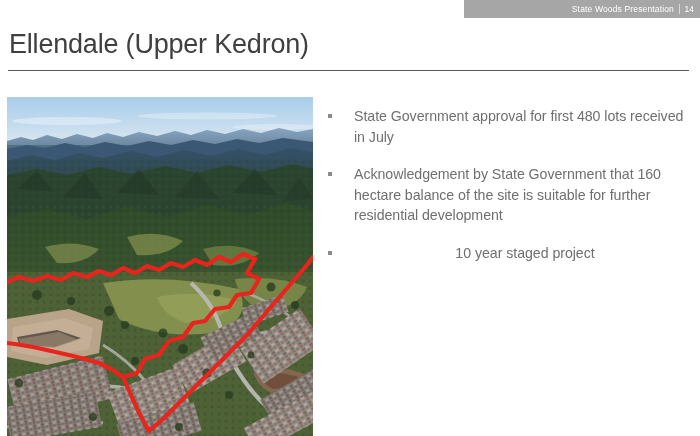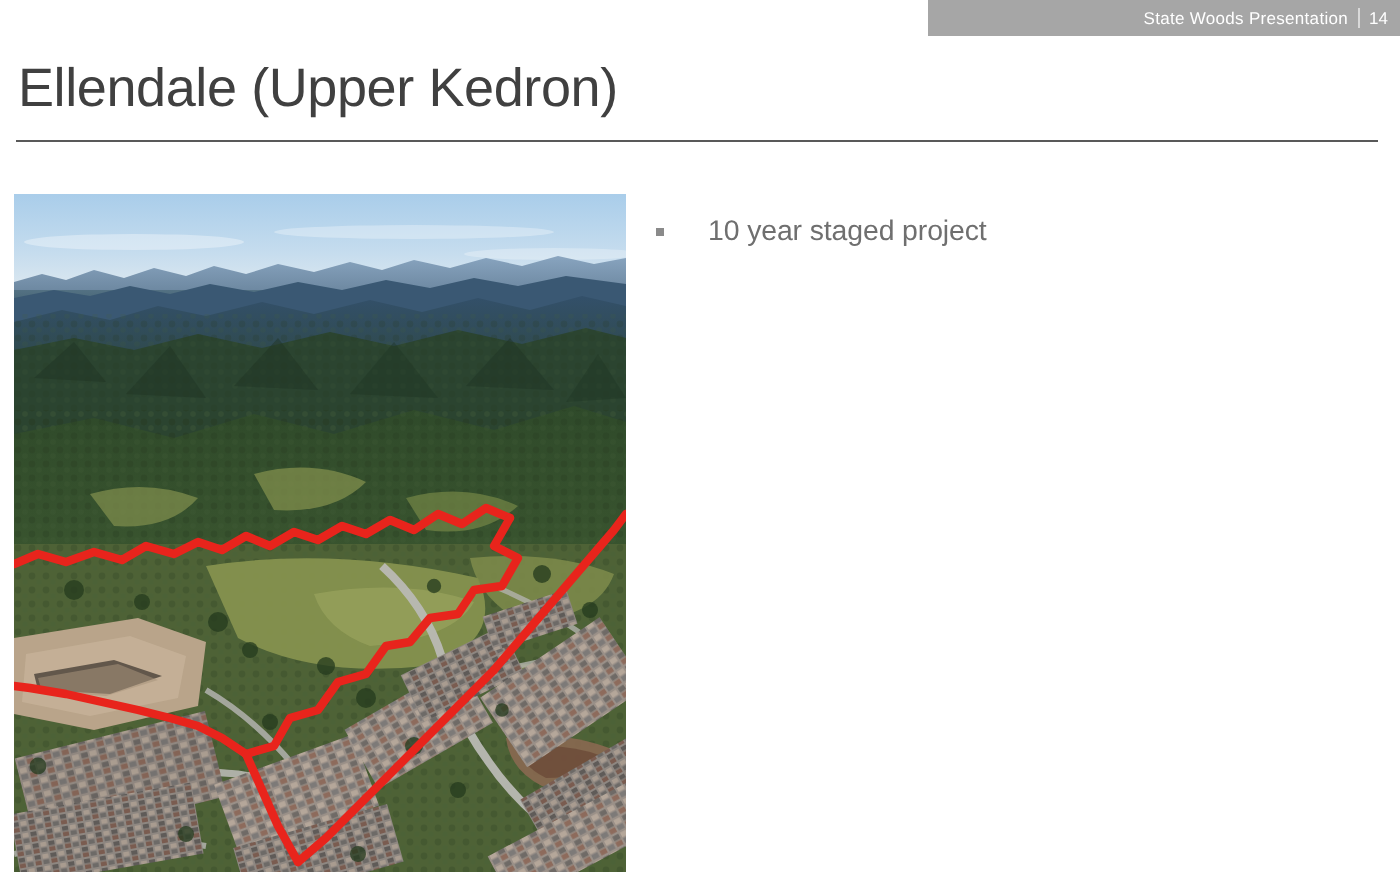"State Government approval for first" div.bullet-row { html: none -> <div> <span></span> <span>State Government approval for first 480 lots received in July</span> </div> }
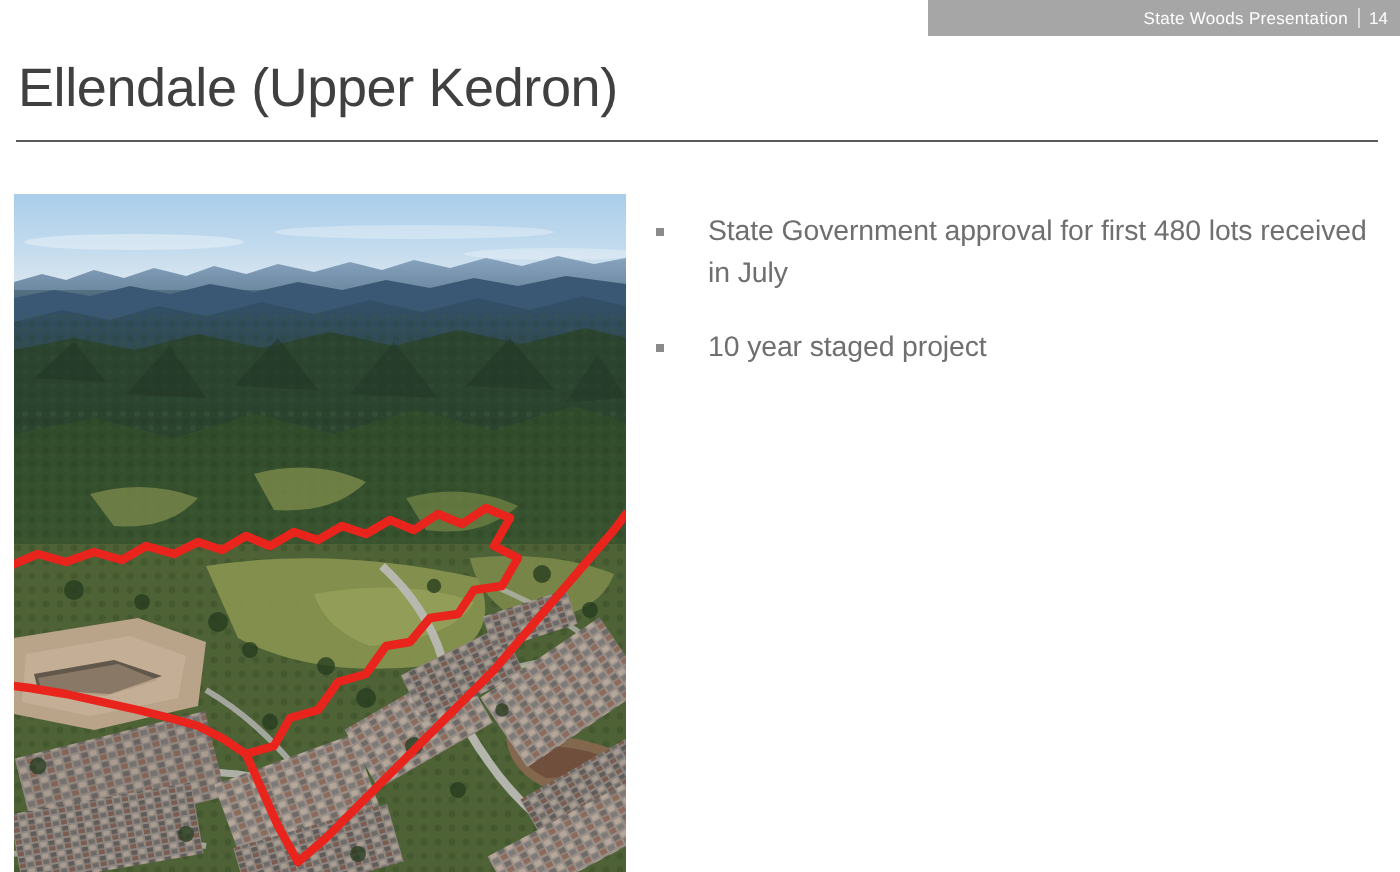"Acknowledgement by State Government that" div.bullet-row { html: none -> <div> <span></span> <span>Acknowledgement by State Government that 160 hectare balance of the site is suitable for further residential development</span> </div> }
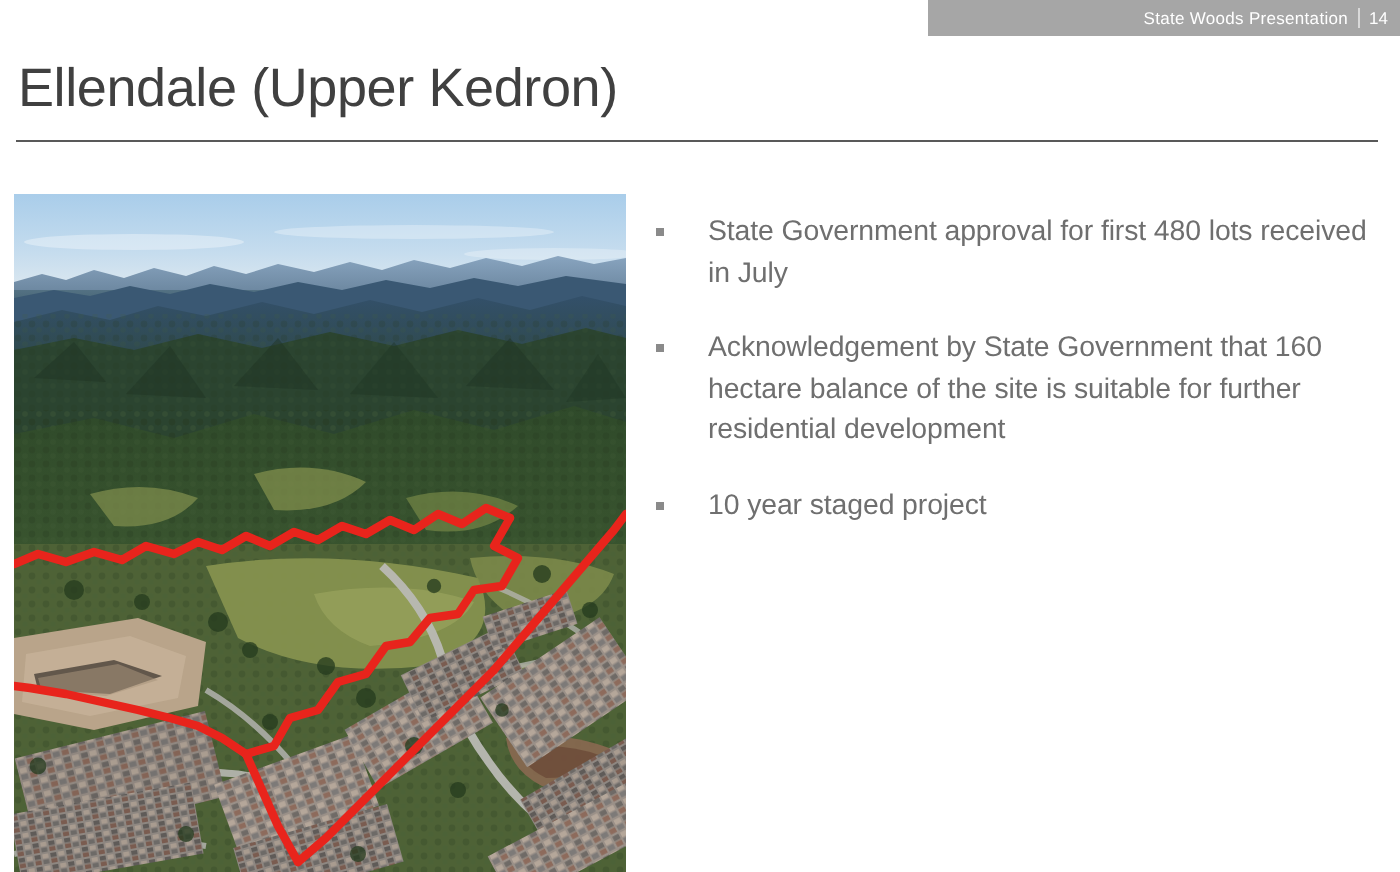"10 year staged project" .bullet-row:last-child { text-align: none -> center }
